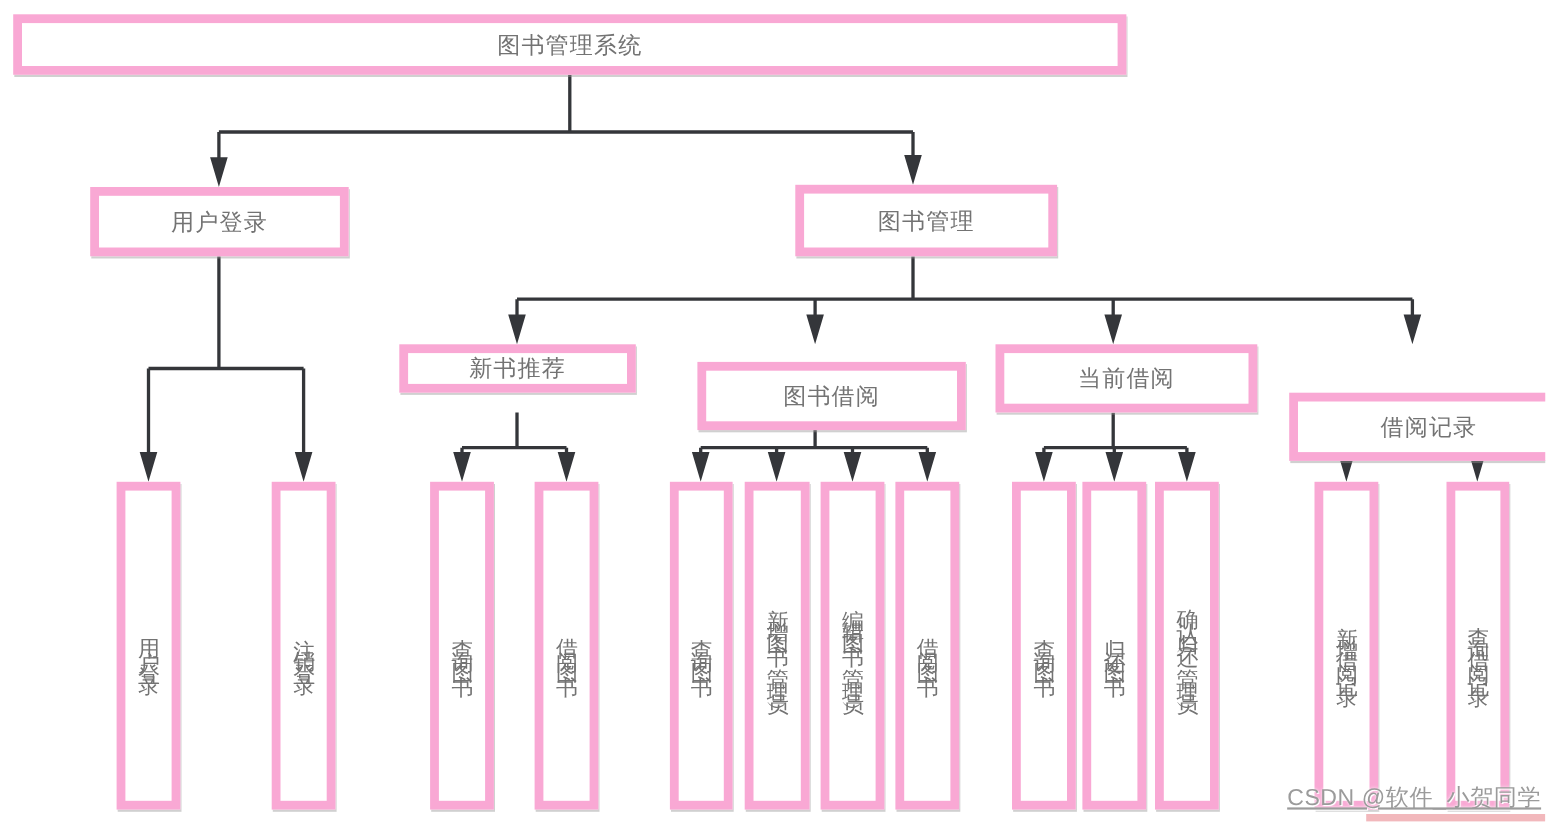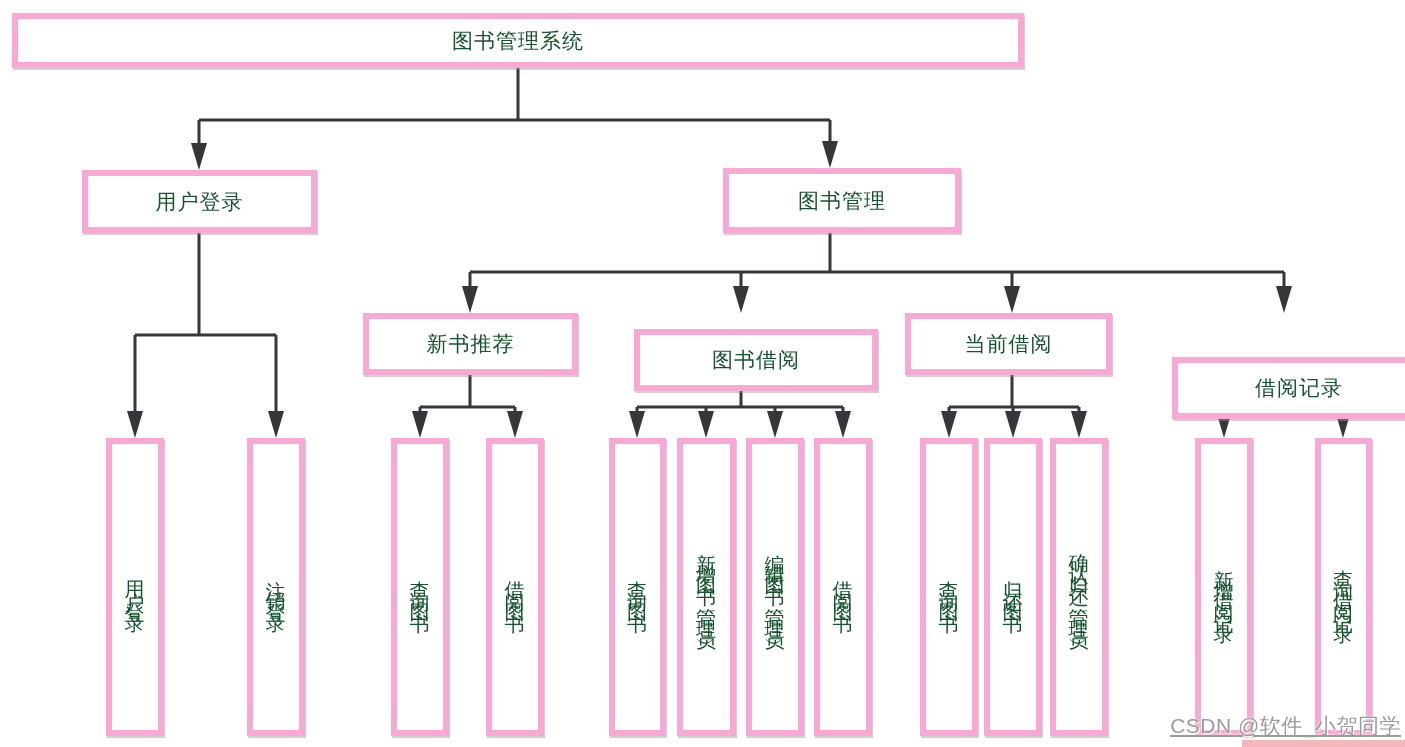"图书管理系统" .box { border: 6px solid #f9a8d4 -> 8px solid #f9a8d4; color: #14532d -> #737373 }
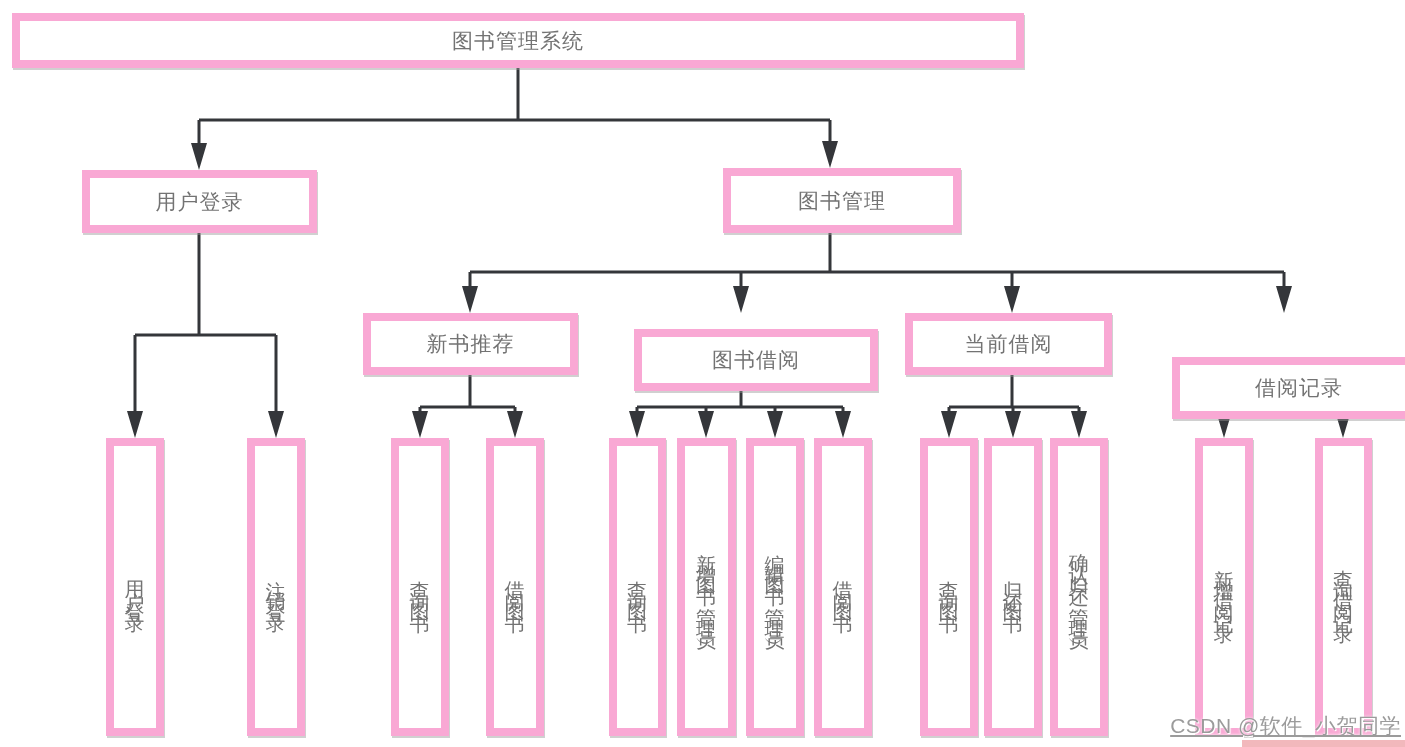"新书推荐" div.box { height: 62px -> 44px }
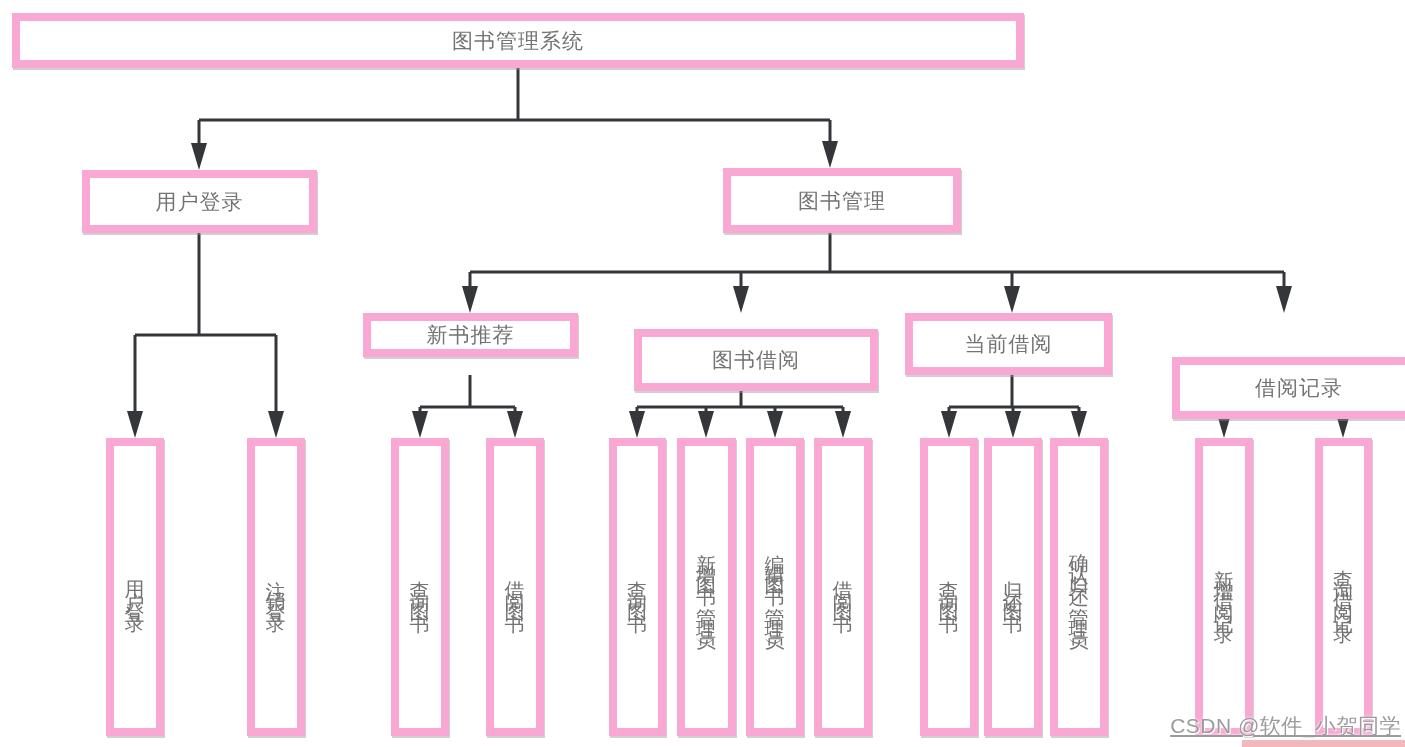"当前借阅" div.box { width: 207px -> 238px }
